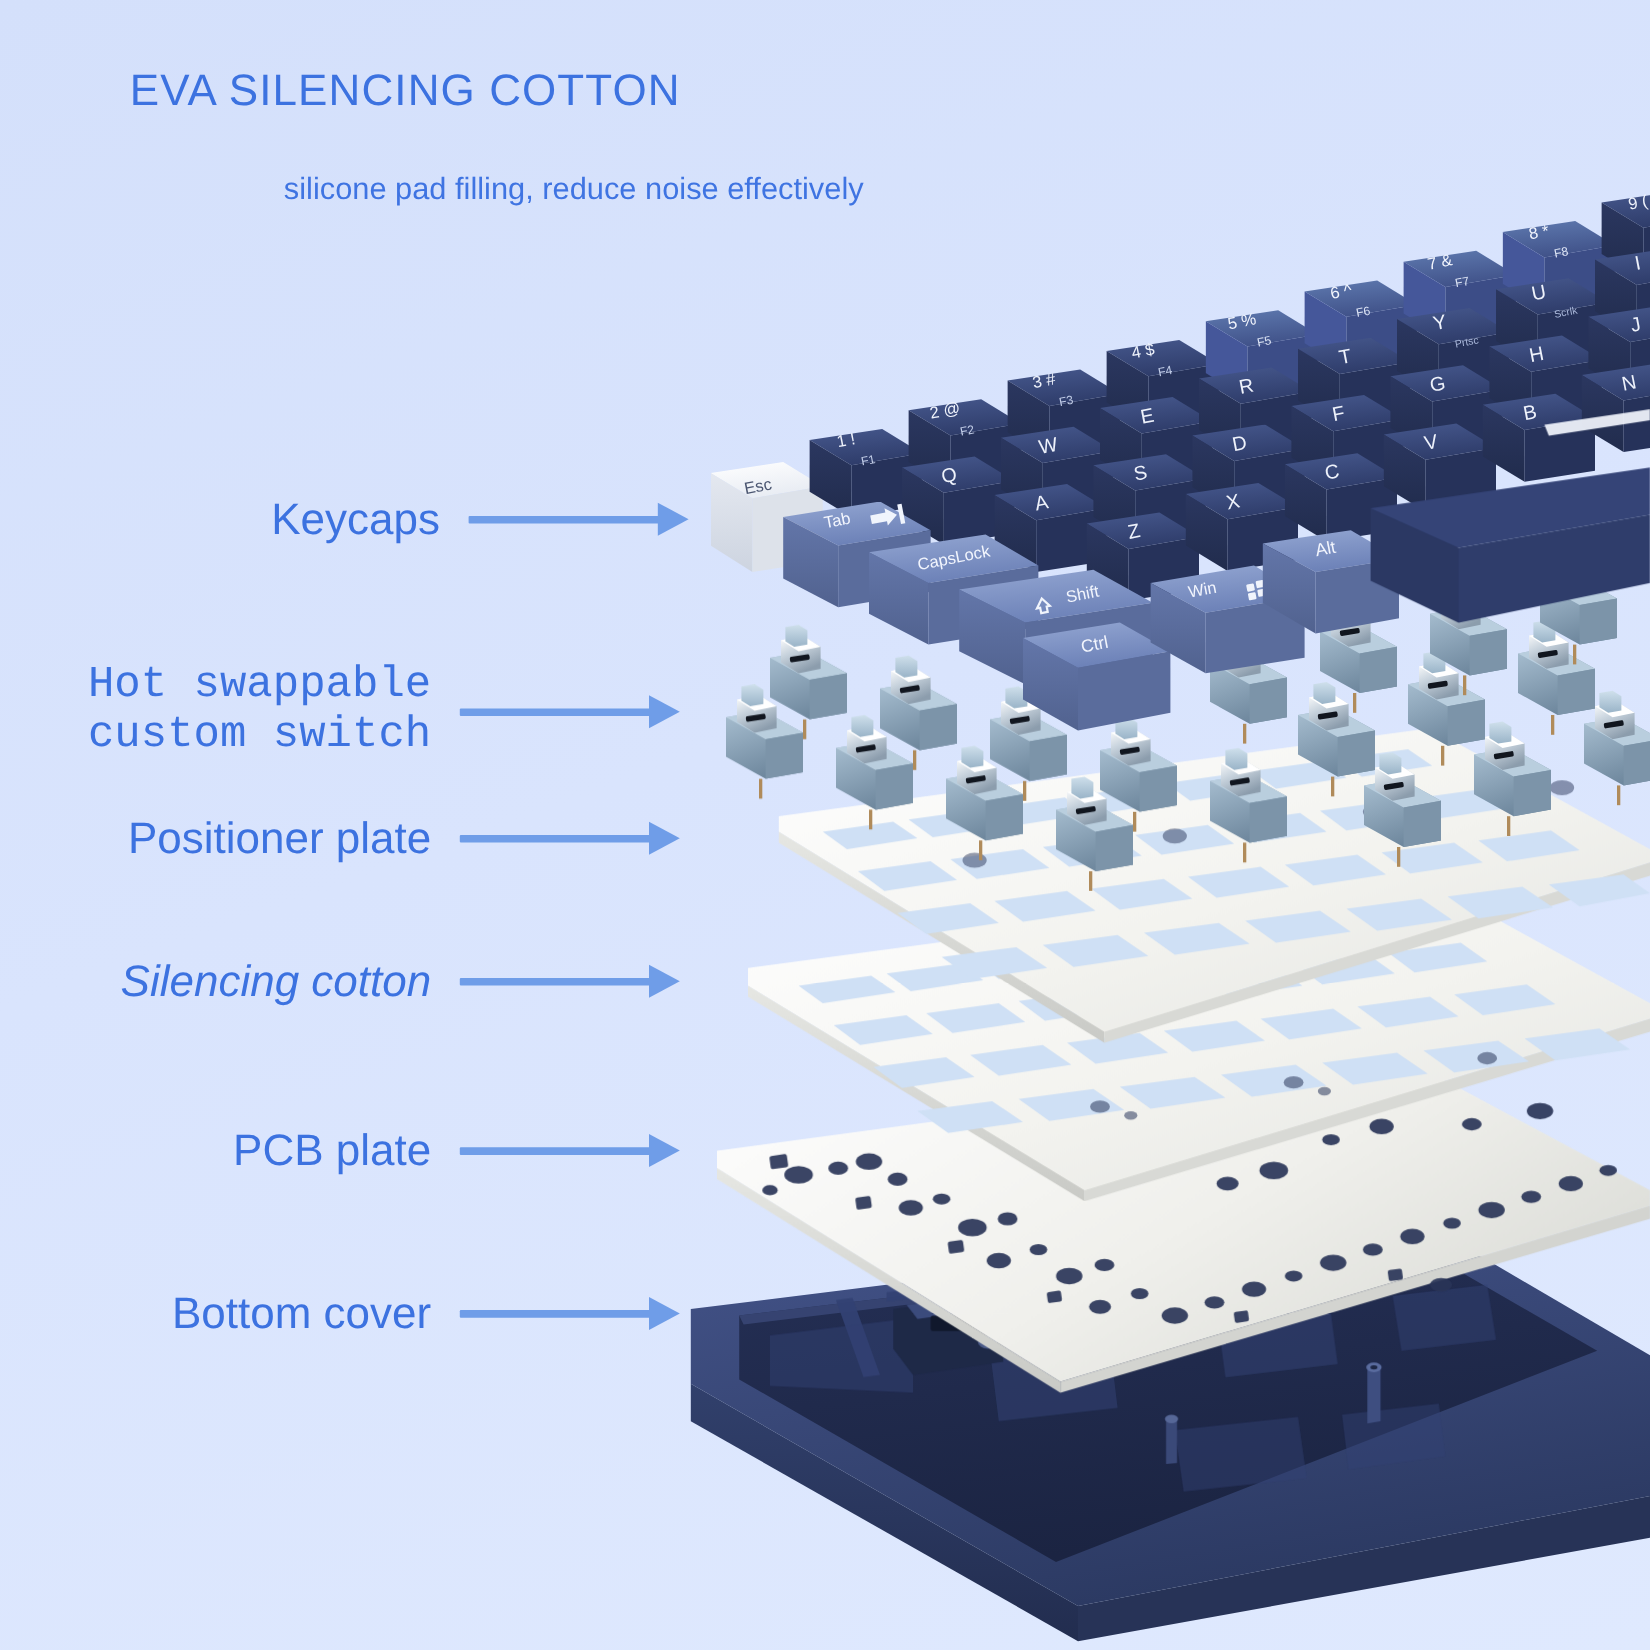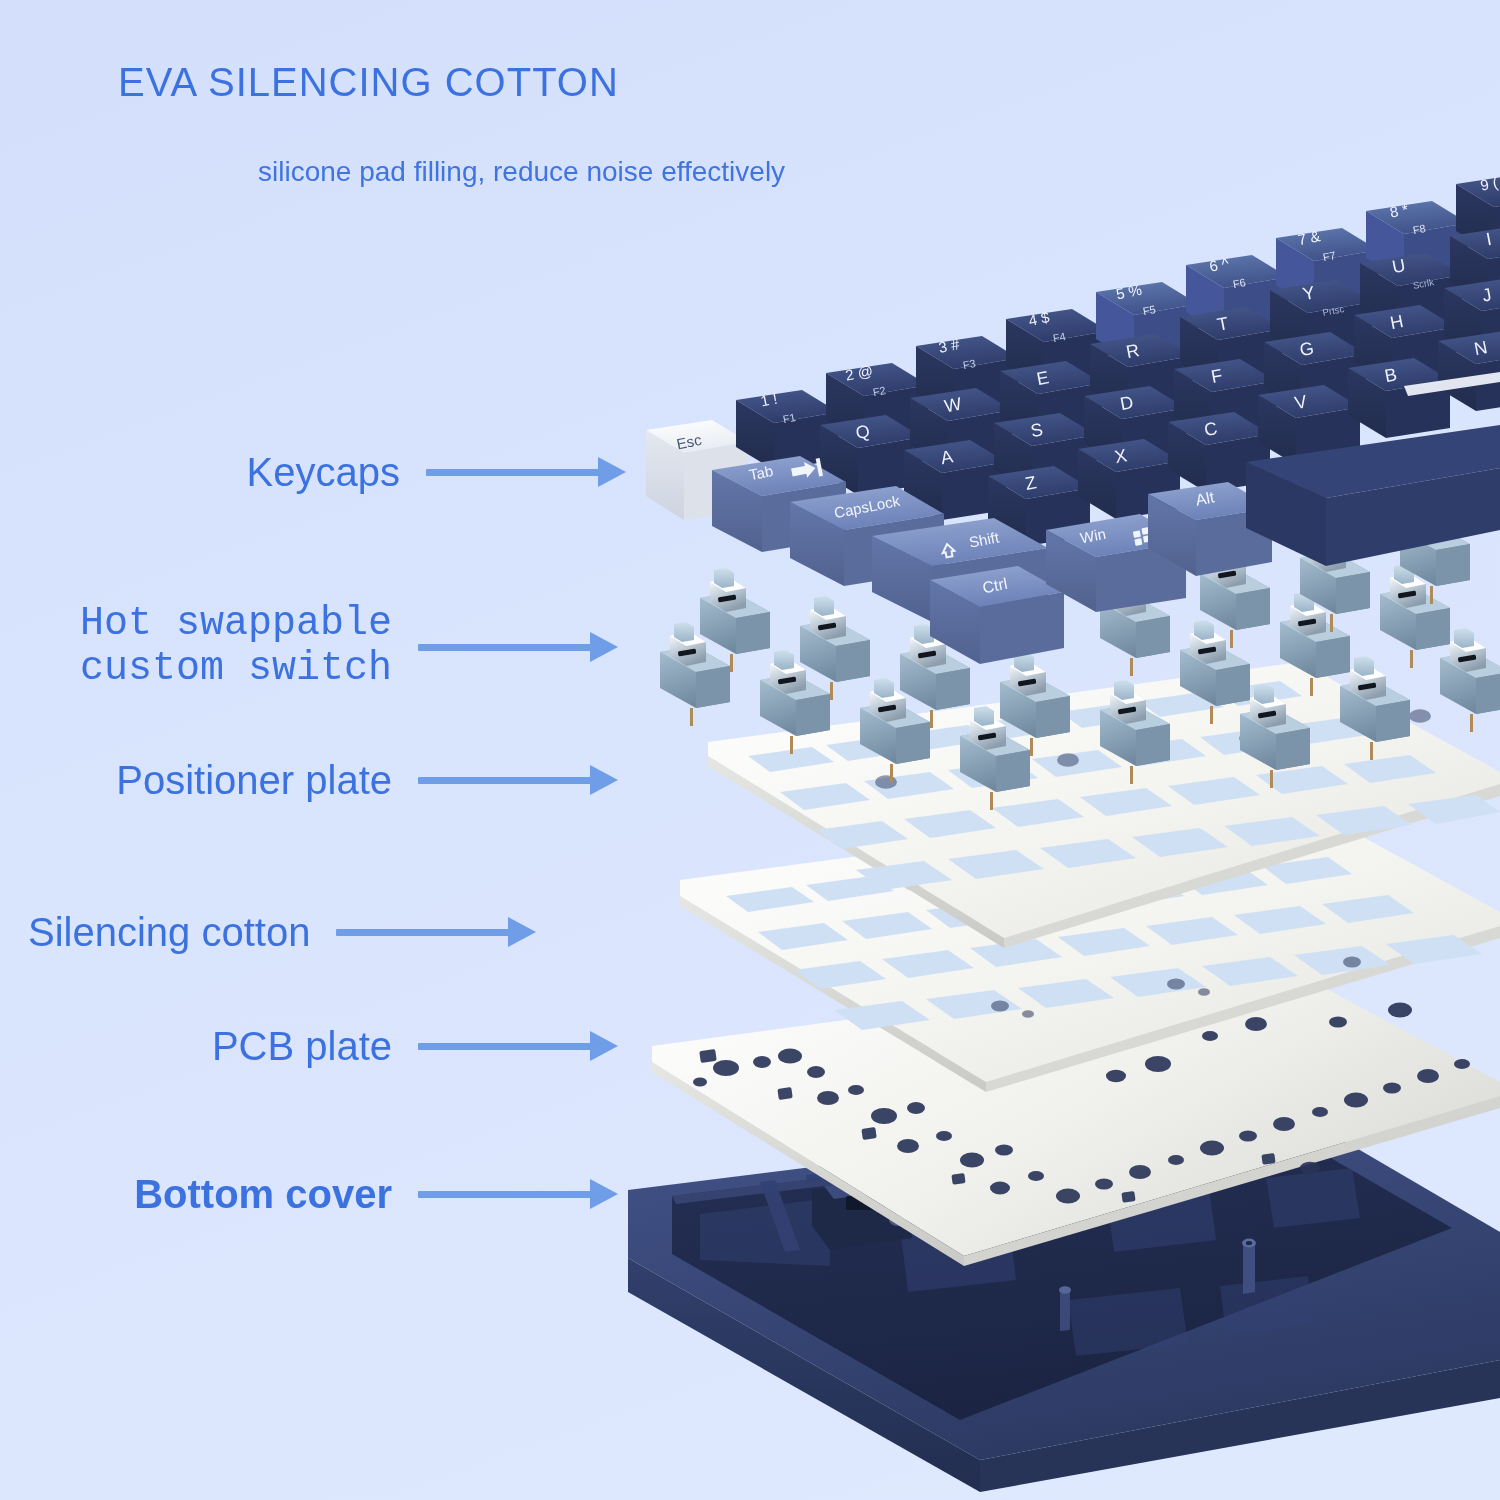"Positioner plate" div.callout { margin-top: 18px -> none }
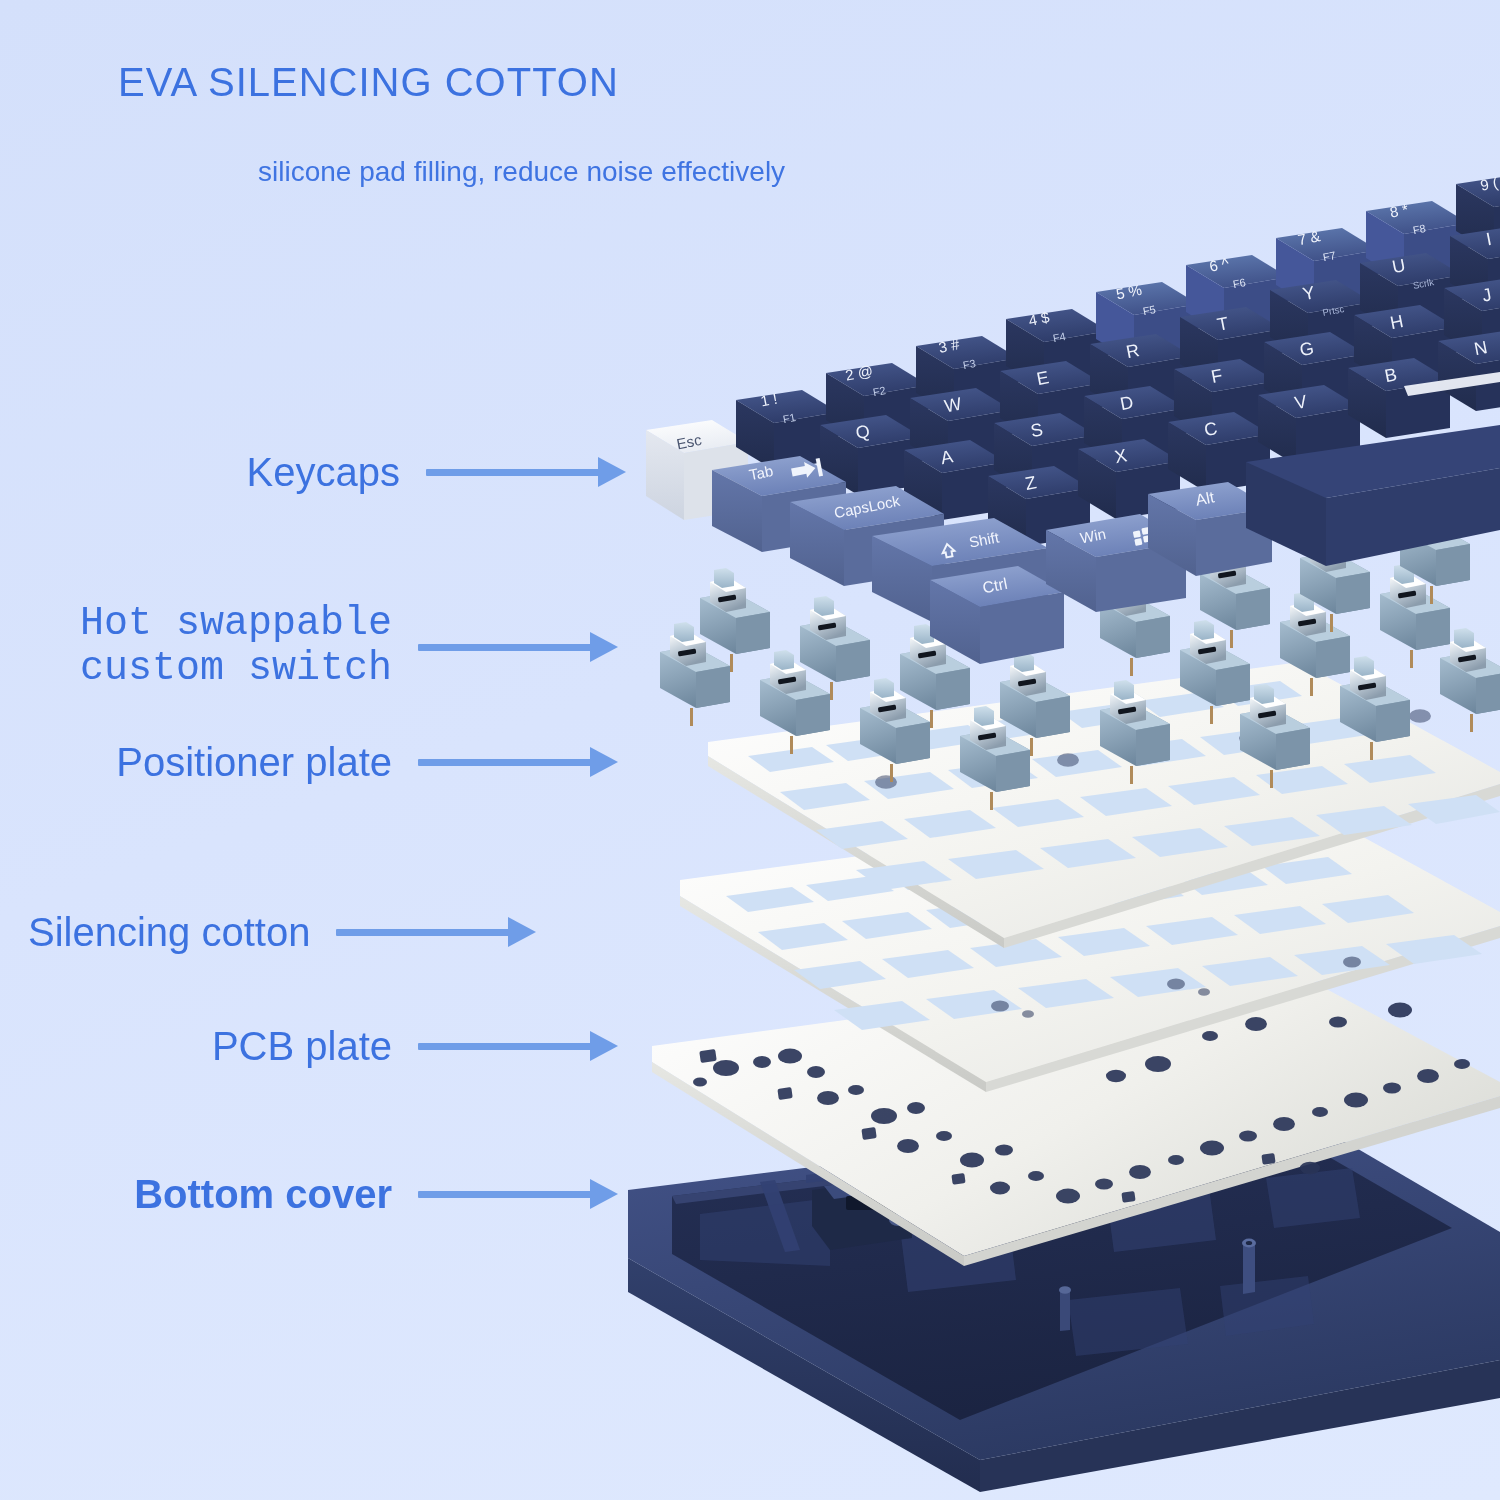"Silencing cotton" div.callout { font-style: none -> italic; justify-content: none -> flex-end; top: 910px -> 870px }
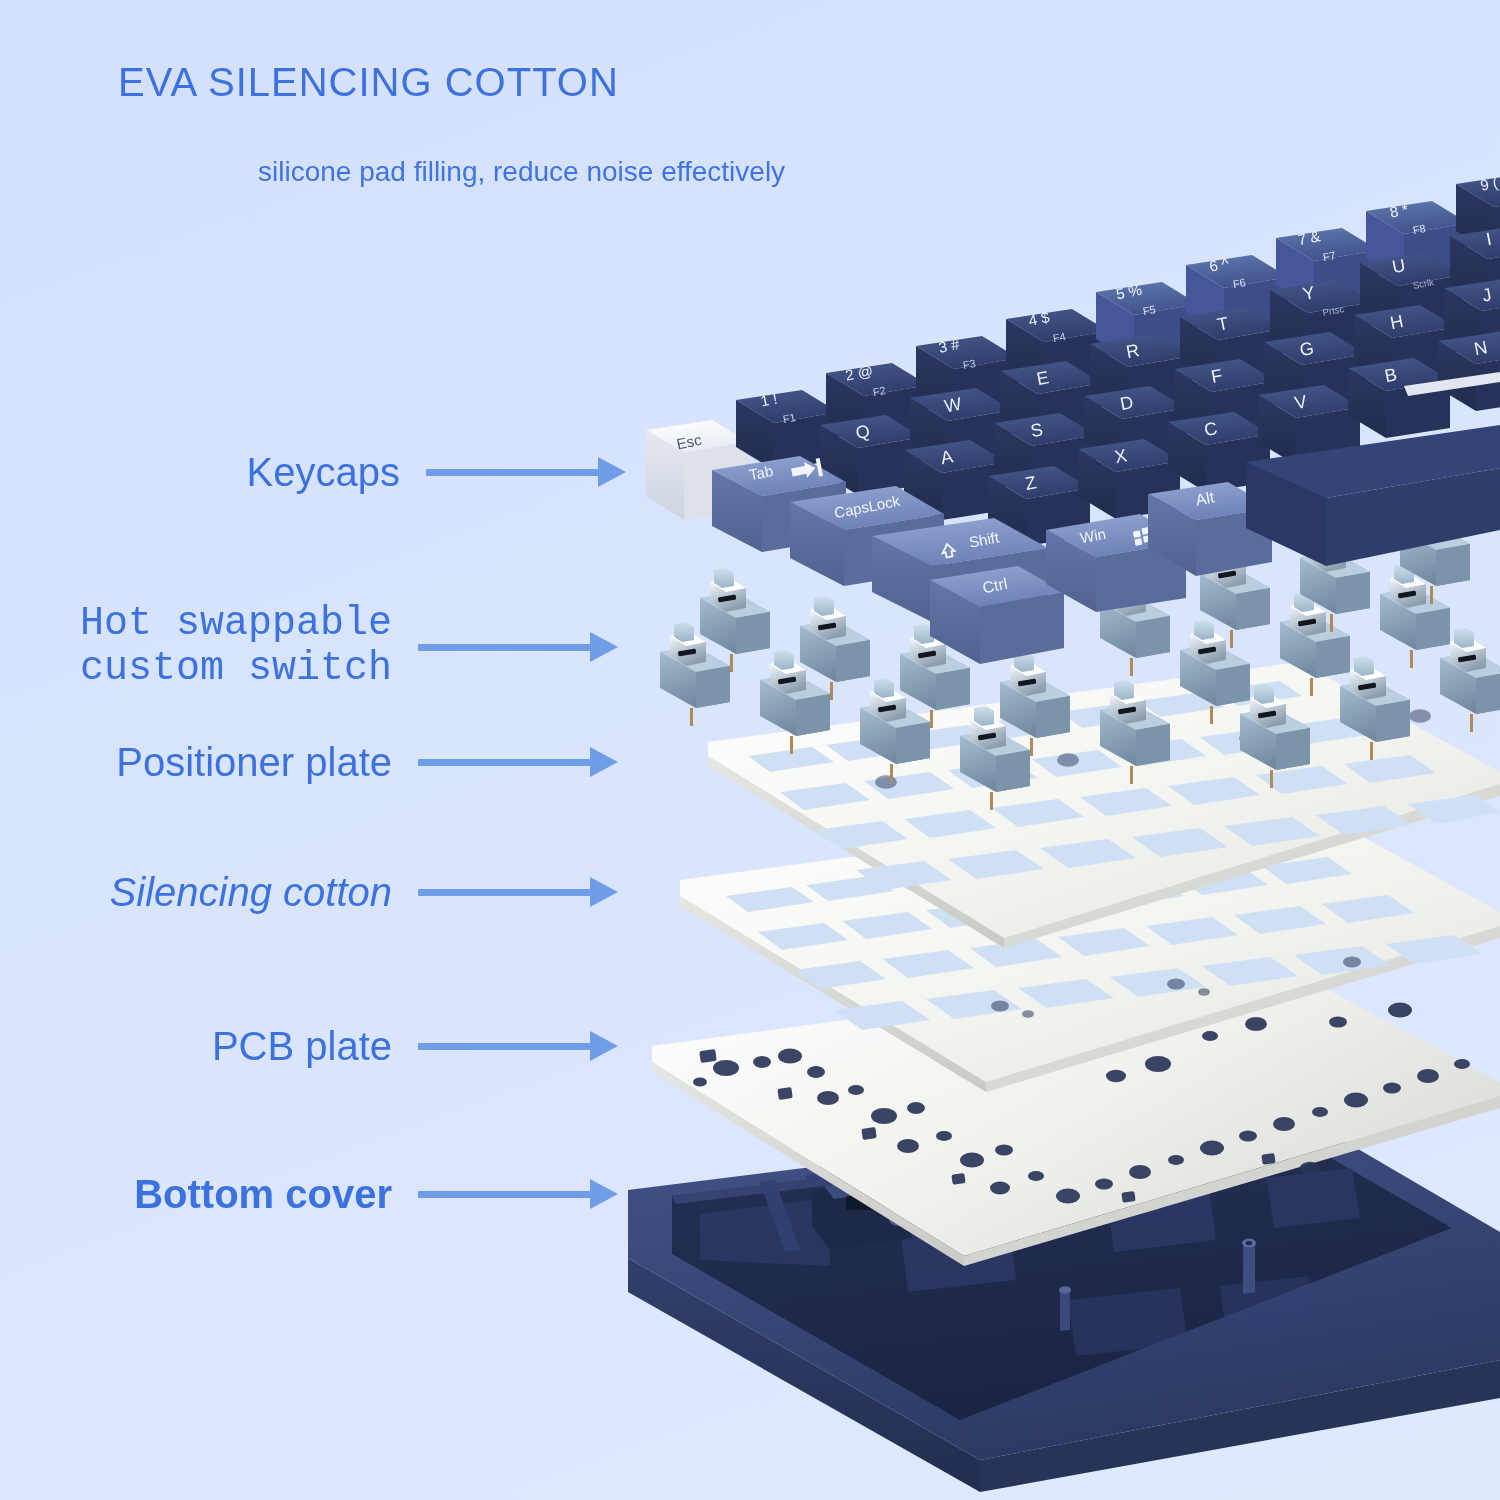"Bottom cover" div.callout { font-weight: bold -> none }
